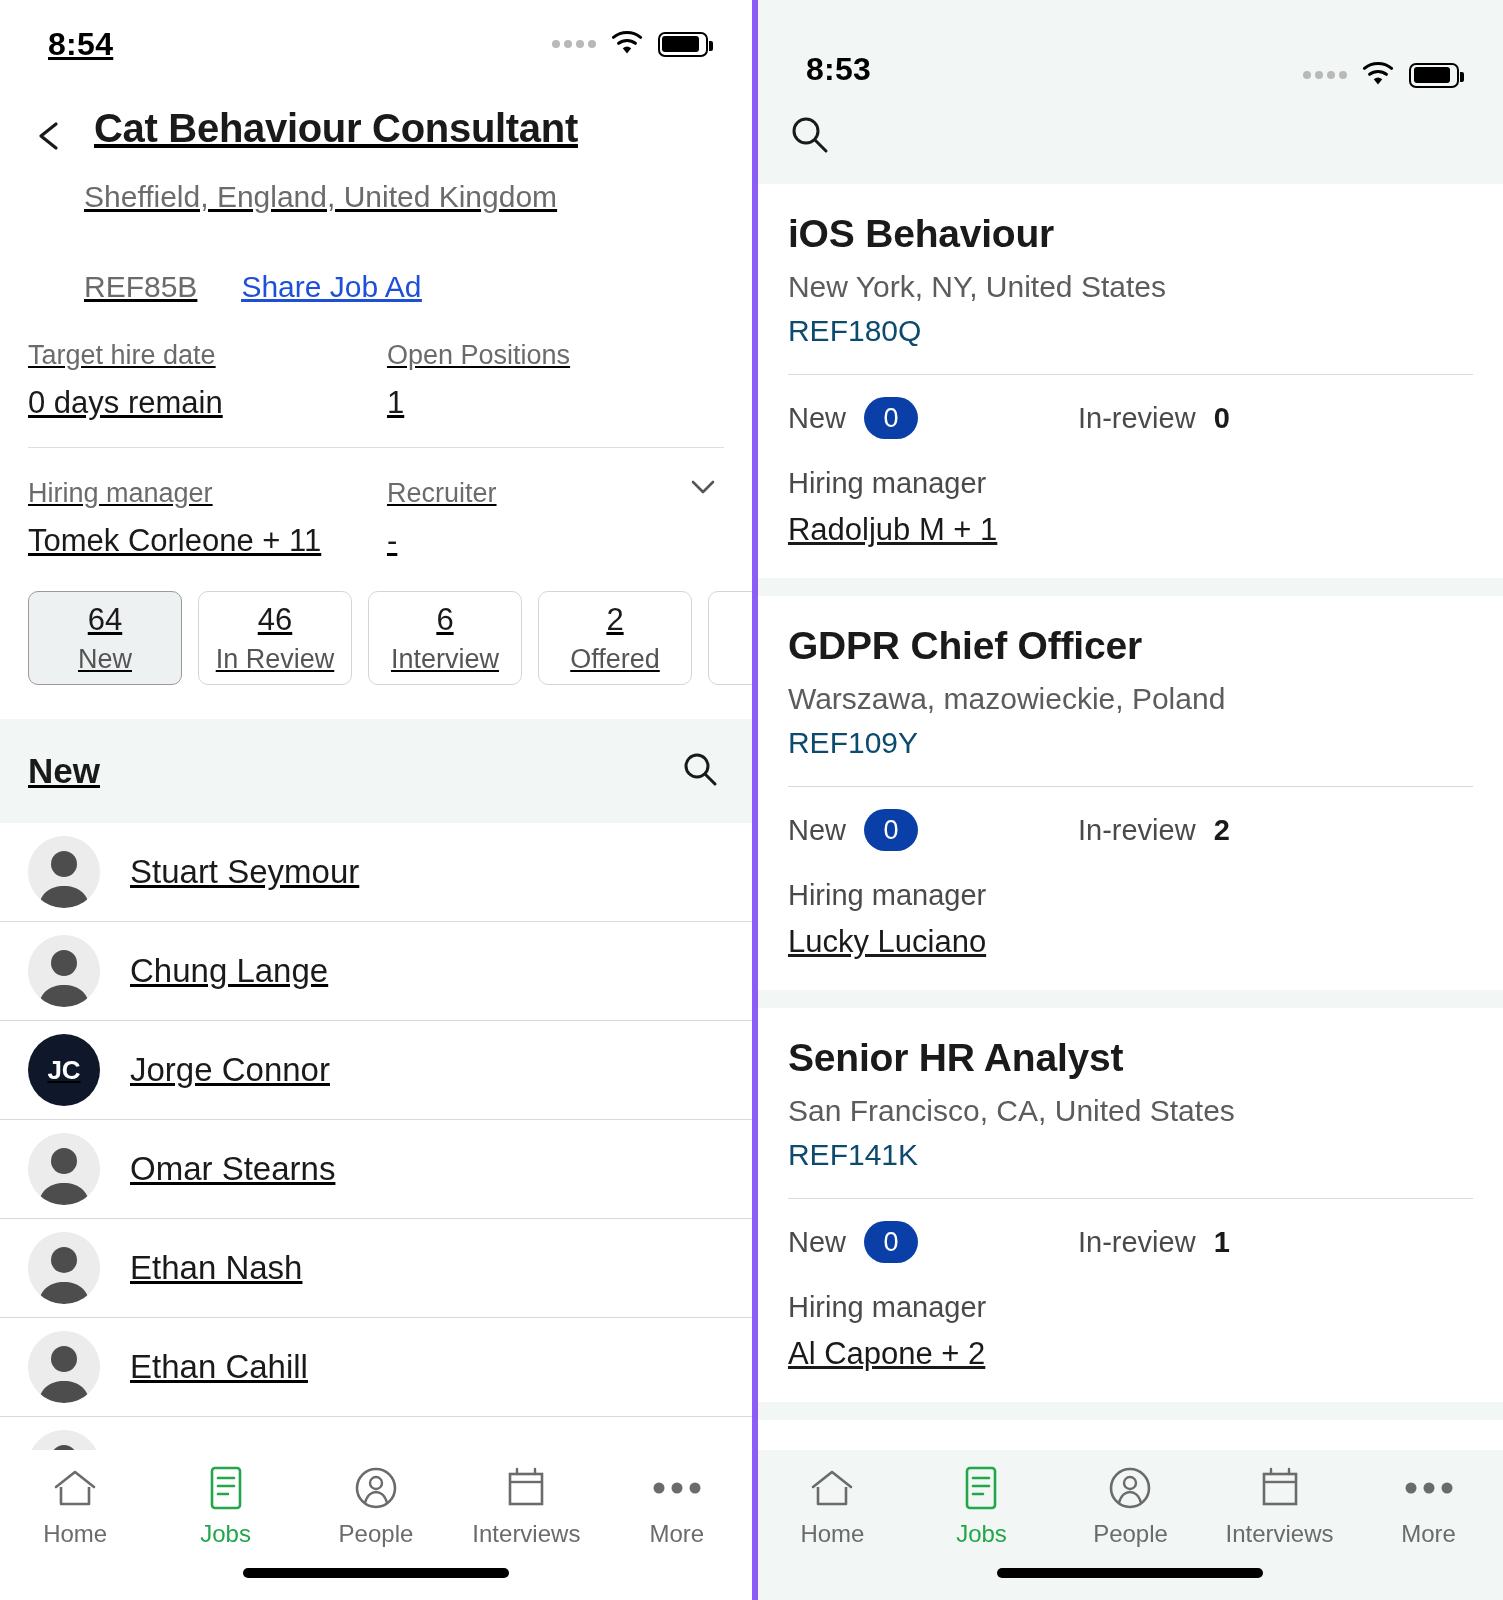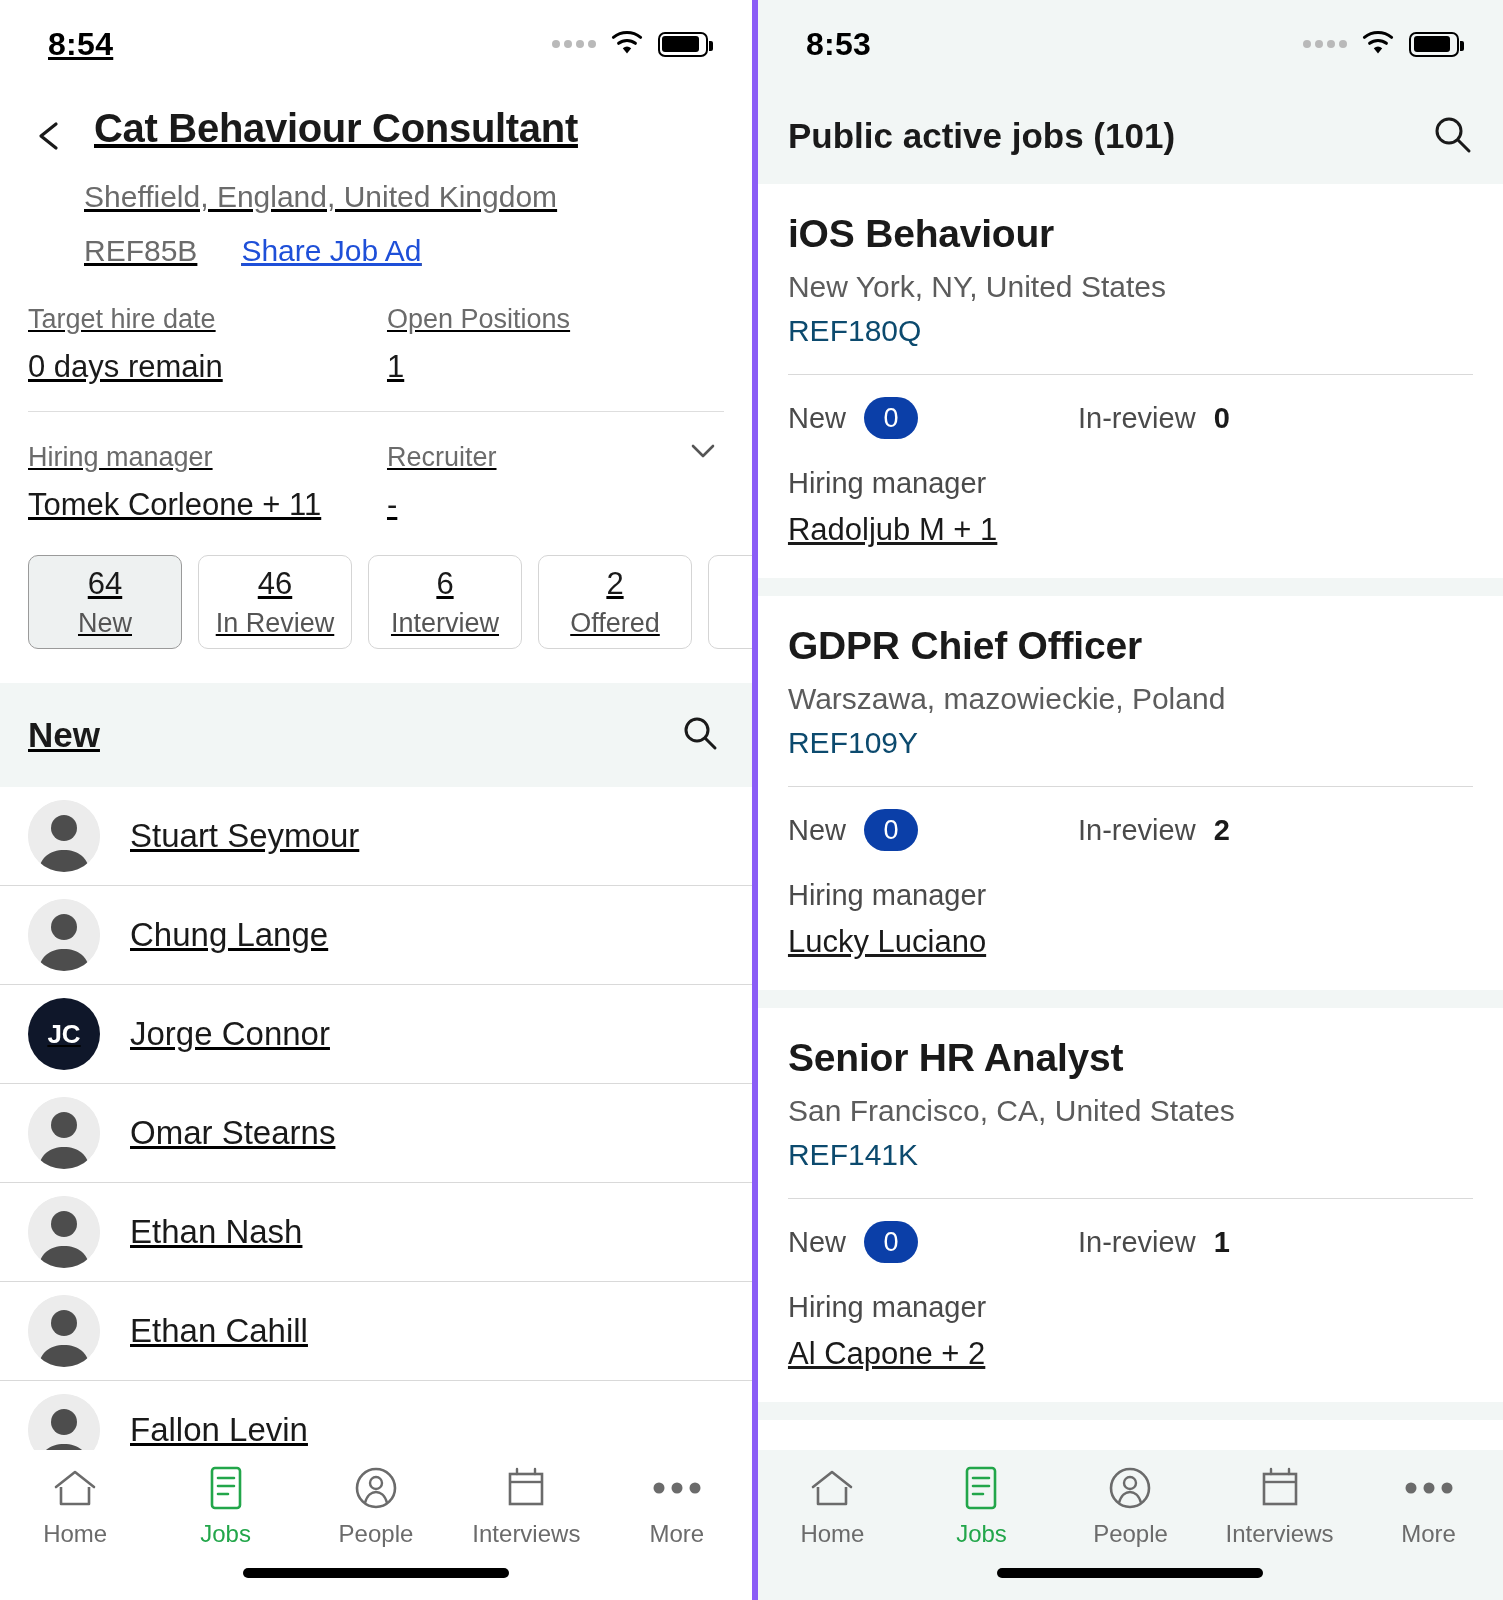"8:53" .statusbar.tinted { align-items: none -> flex-end }
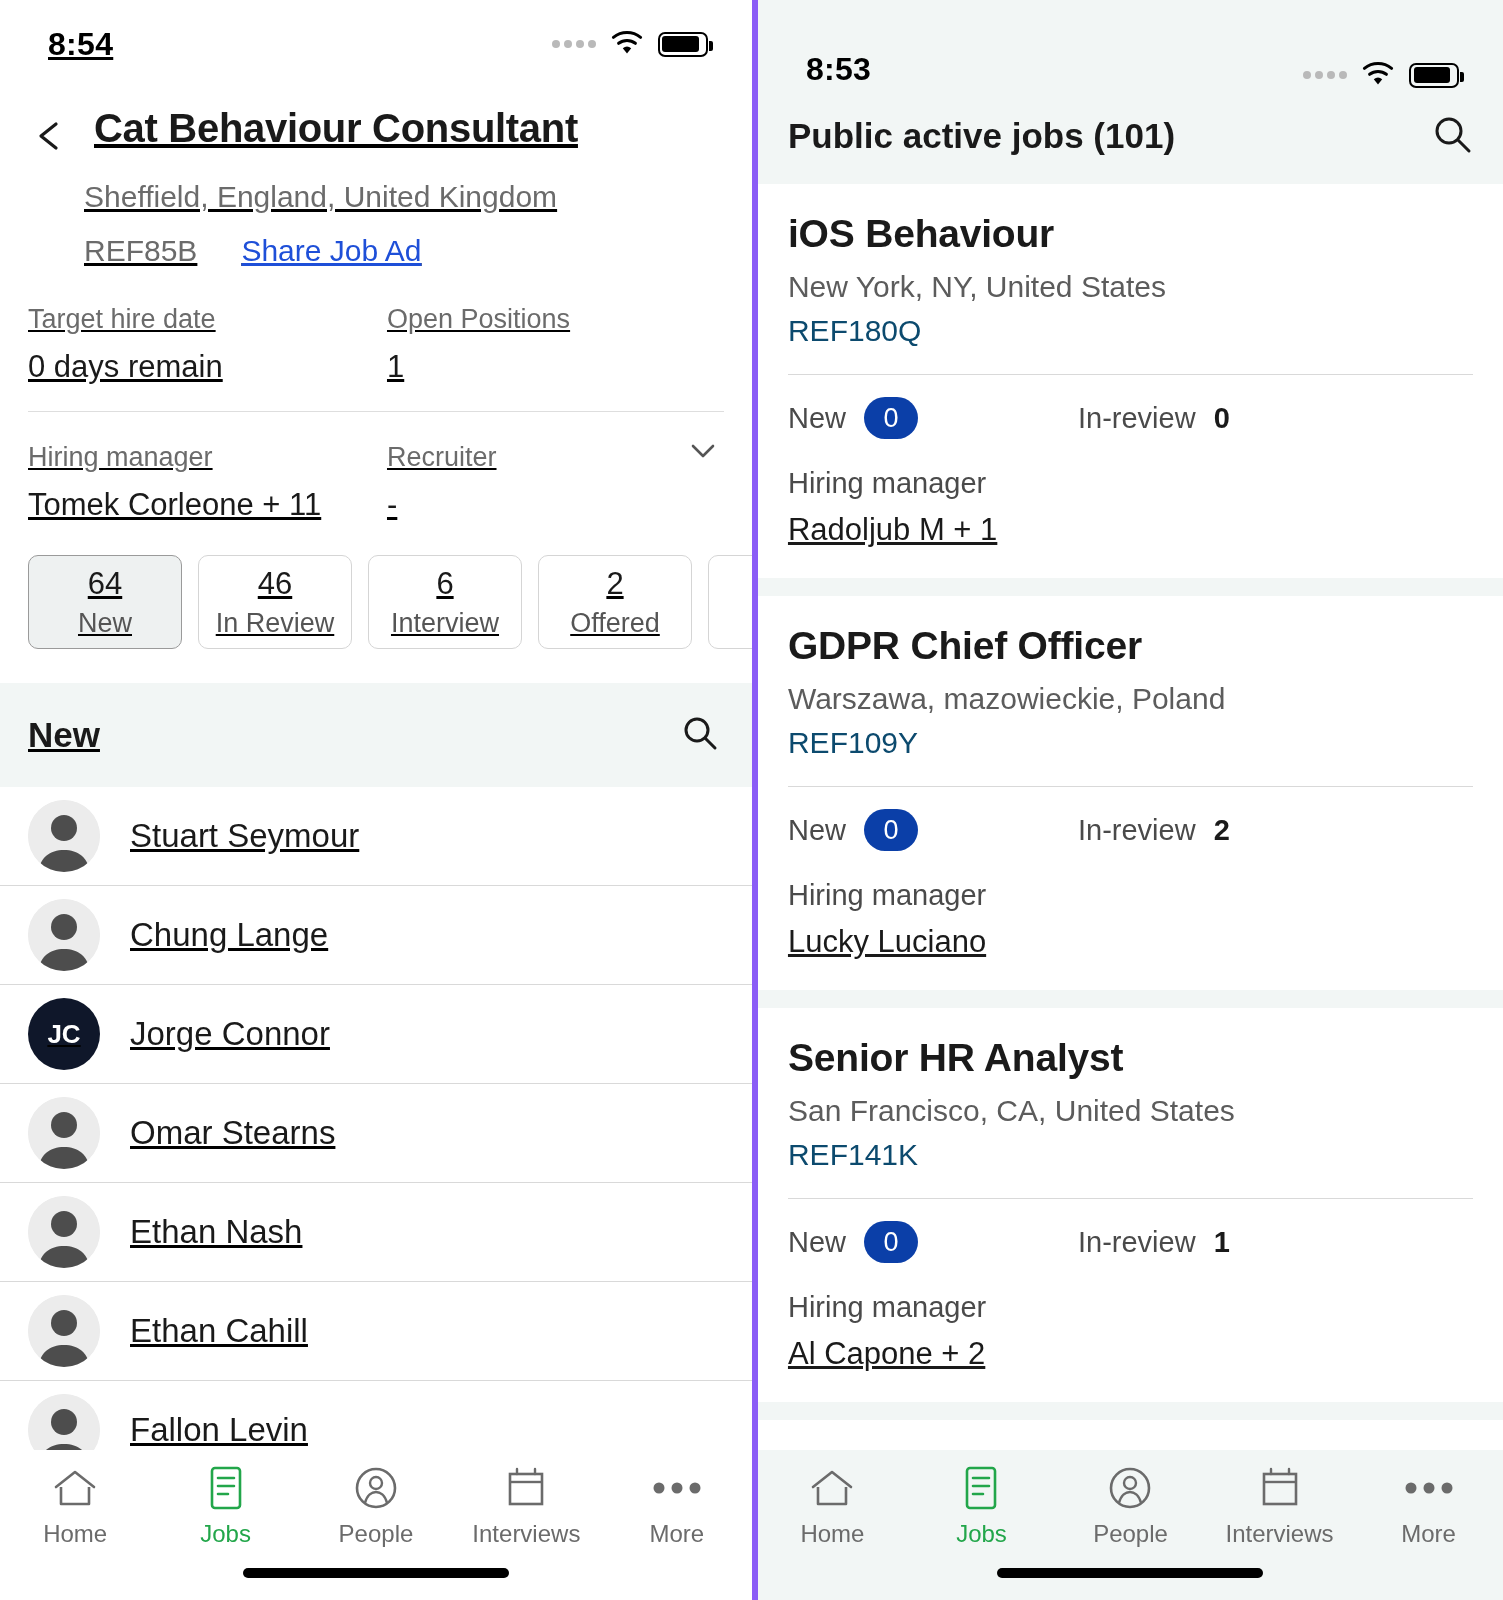"Public active jobs (101)" span.title { html: <span>Public active jobs (101)</span> -> none }
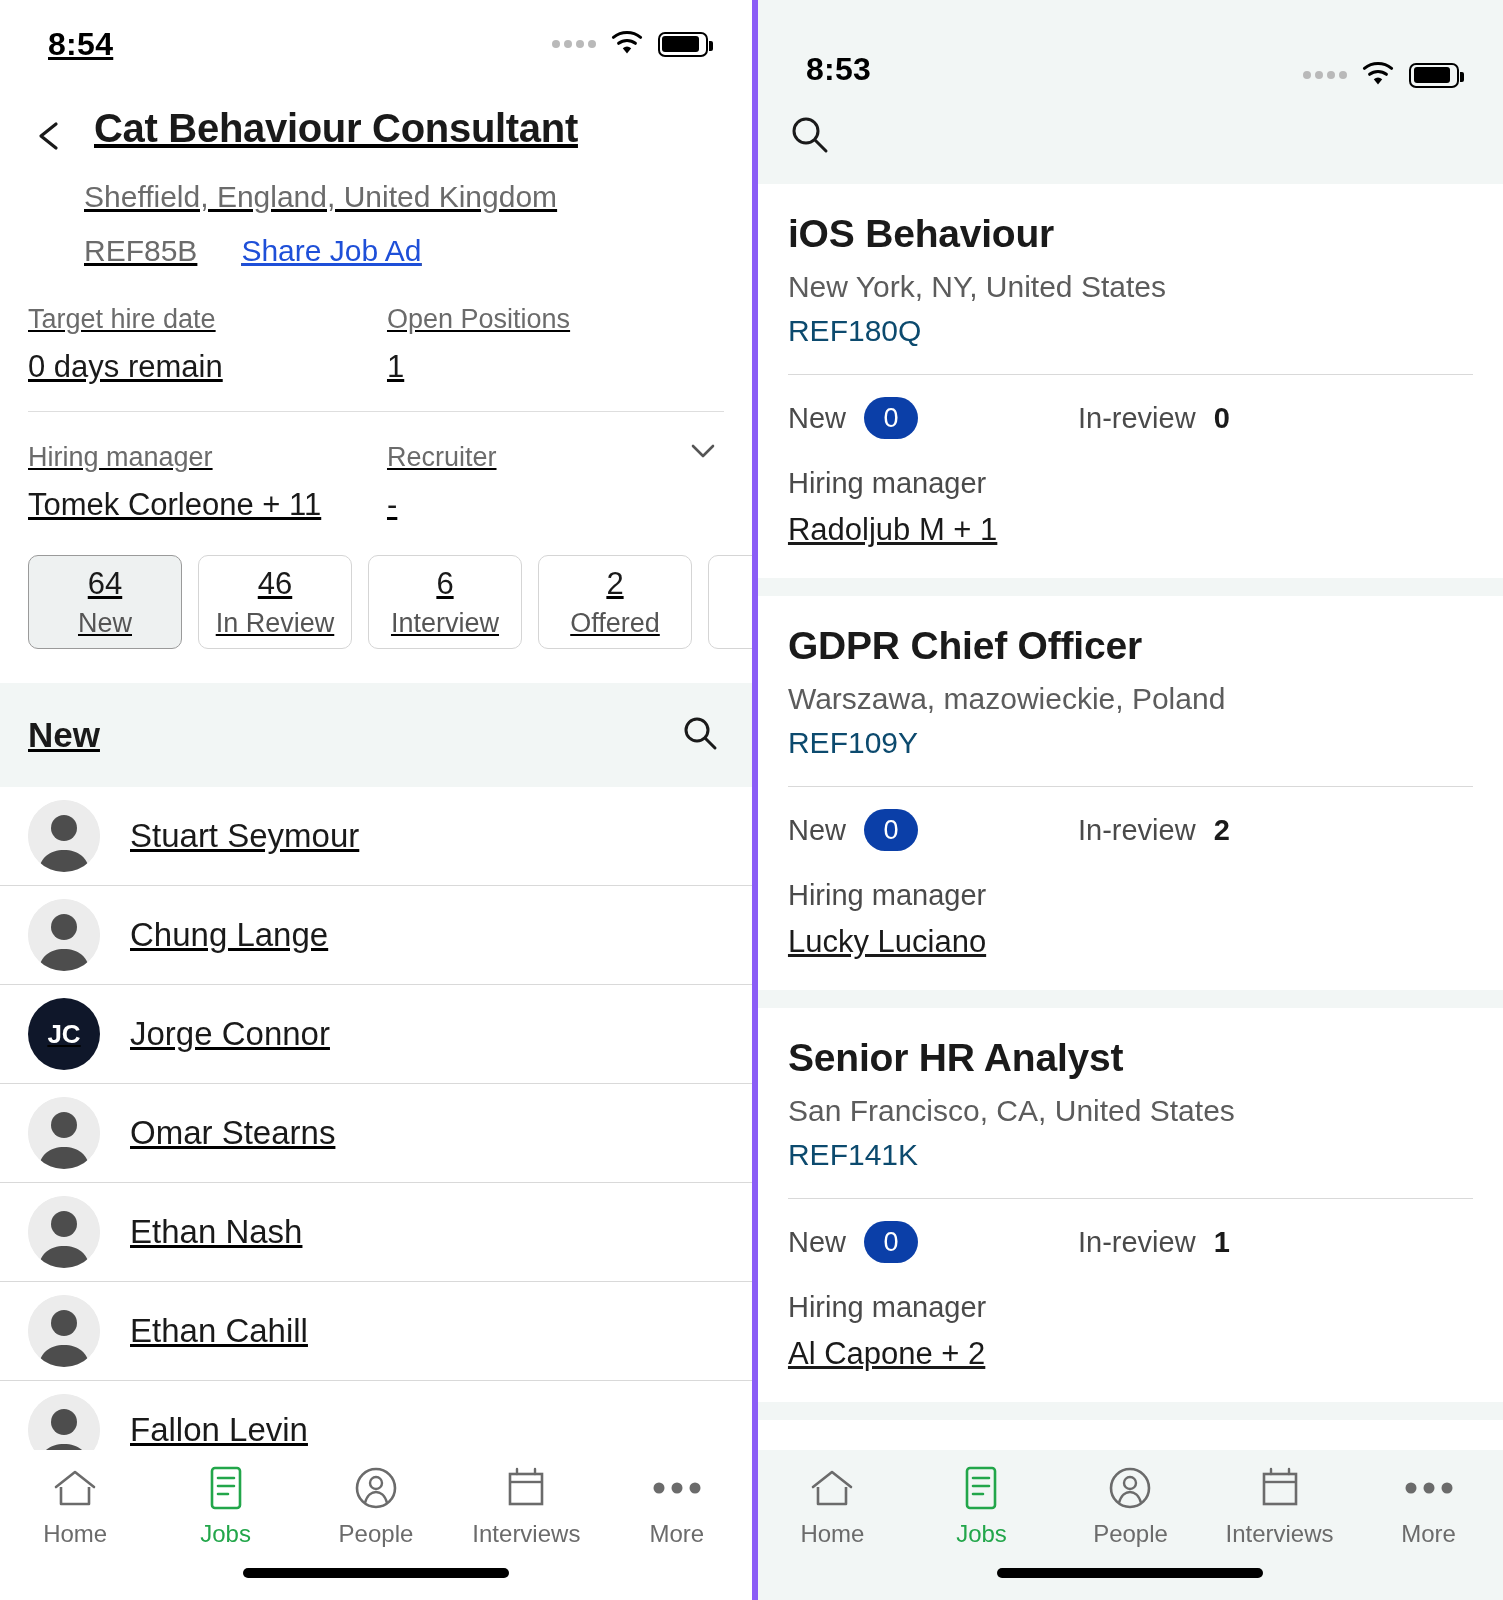"Share Job Ad" .share-link { margin-top: none -> 36px }
